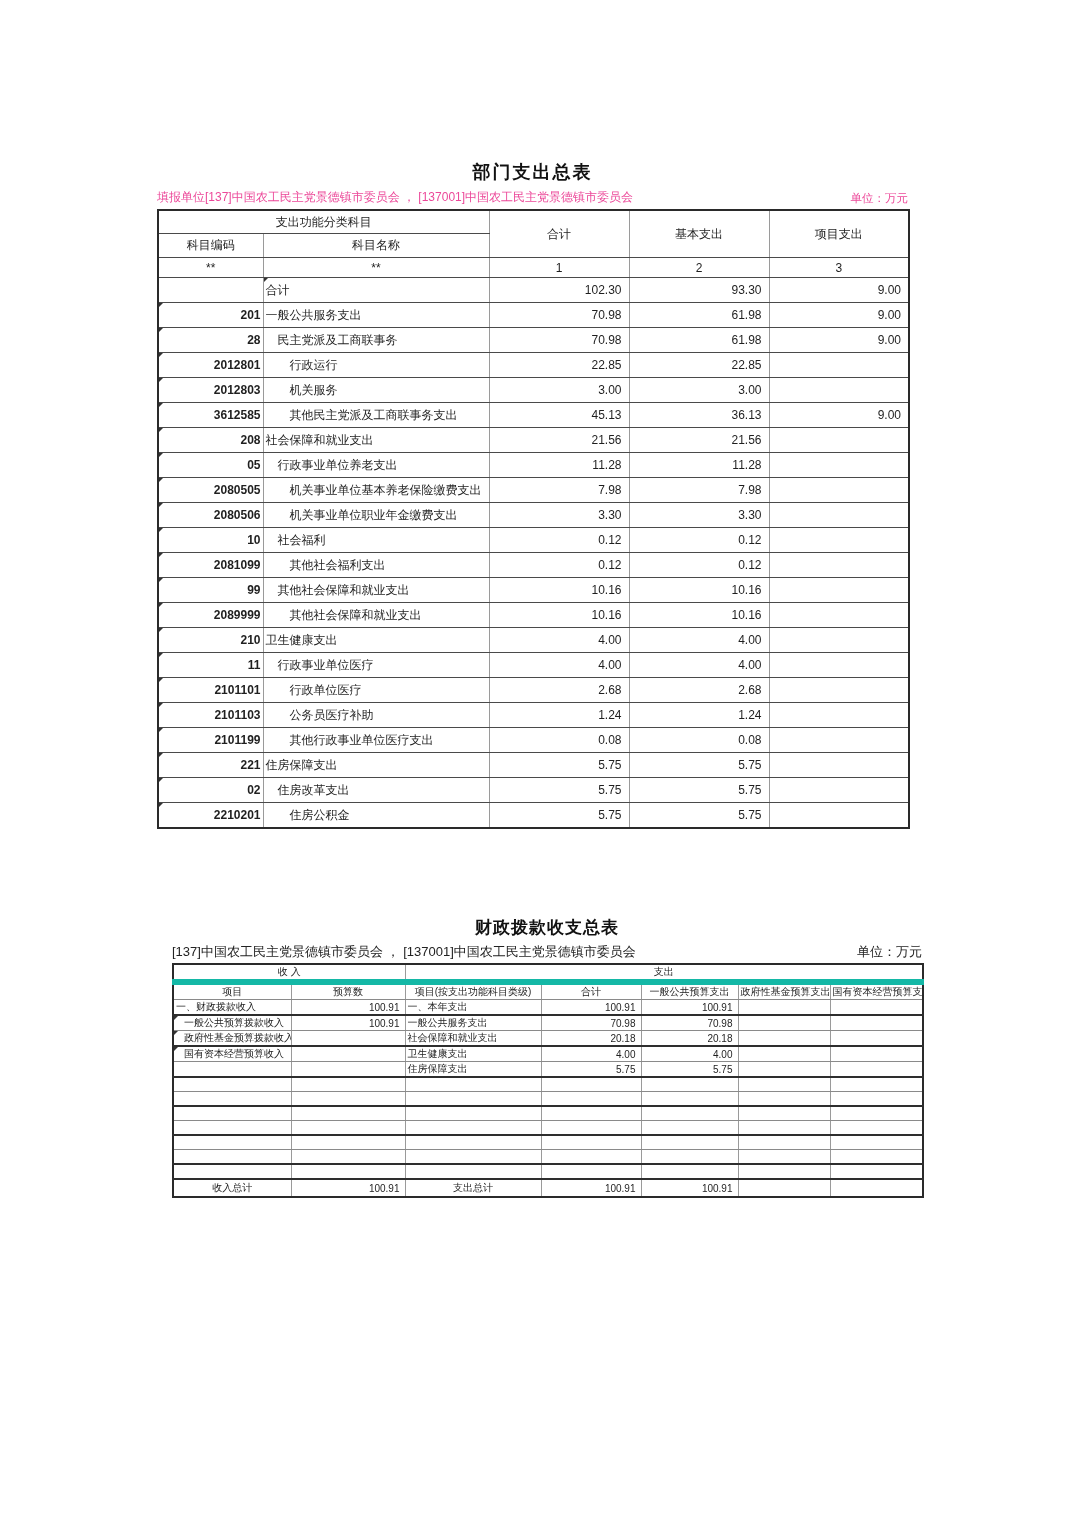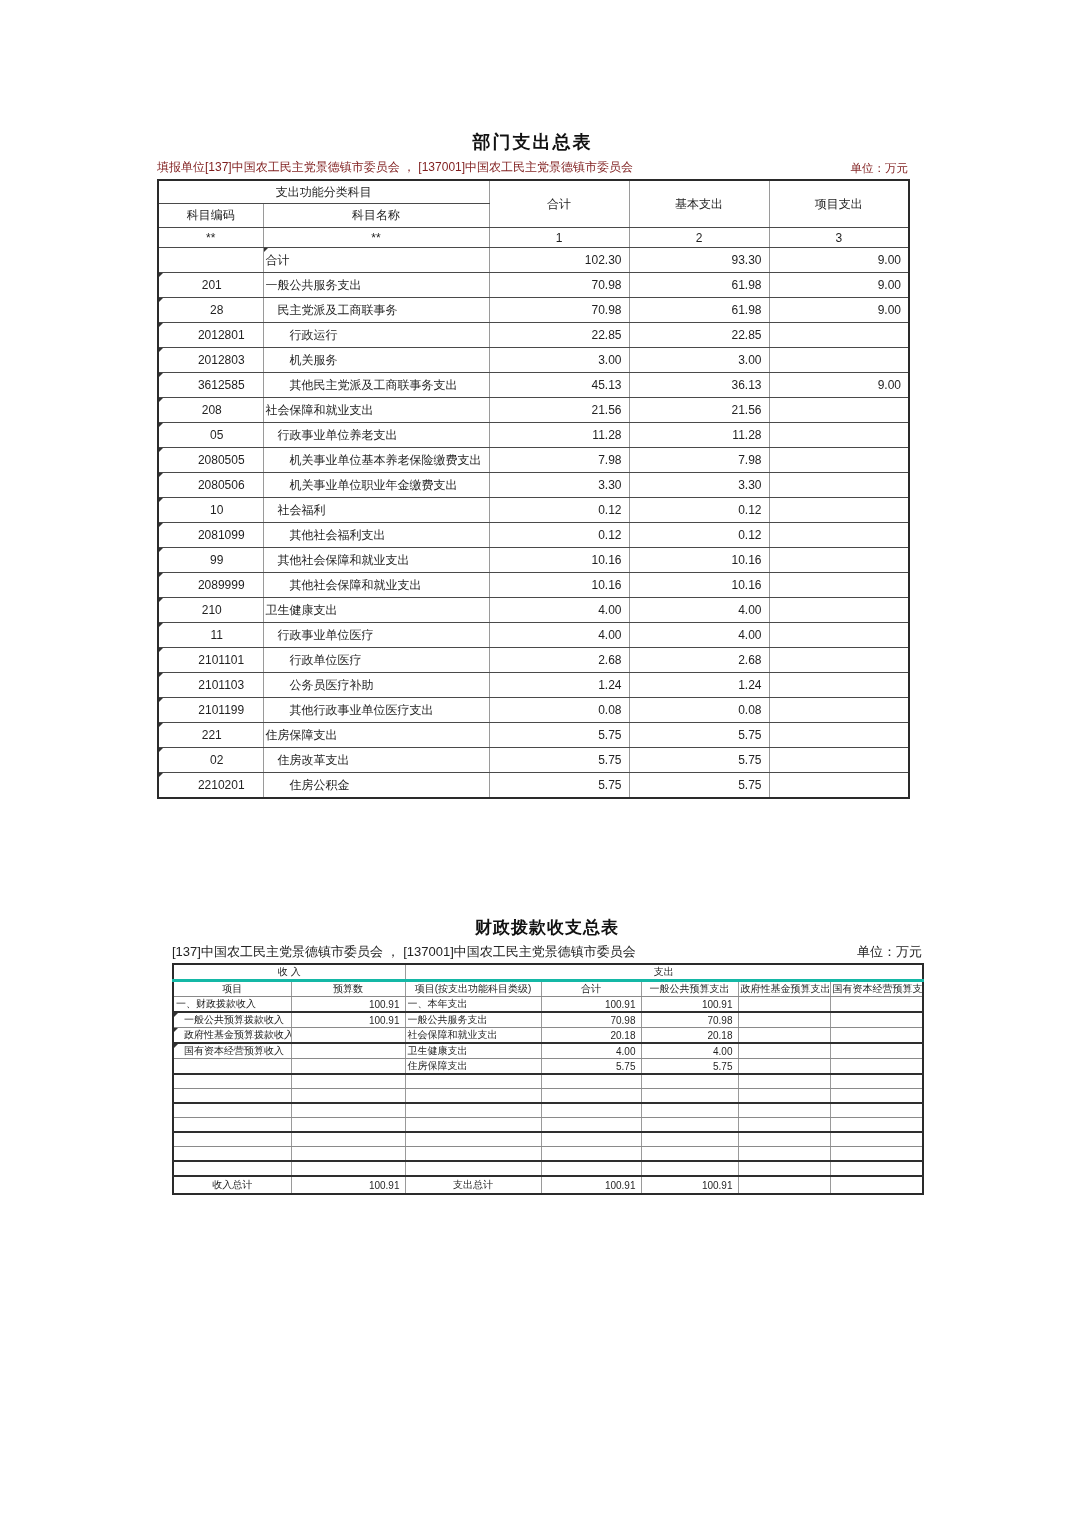"部门支出总表" .sec1 { top: 130px -> 160px }
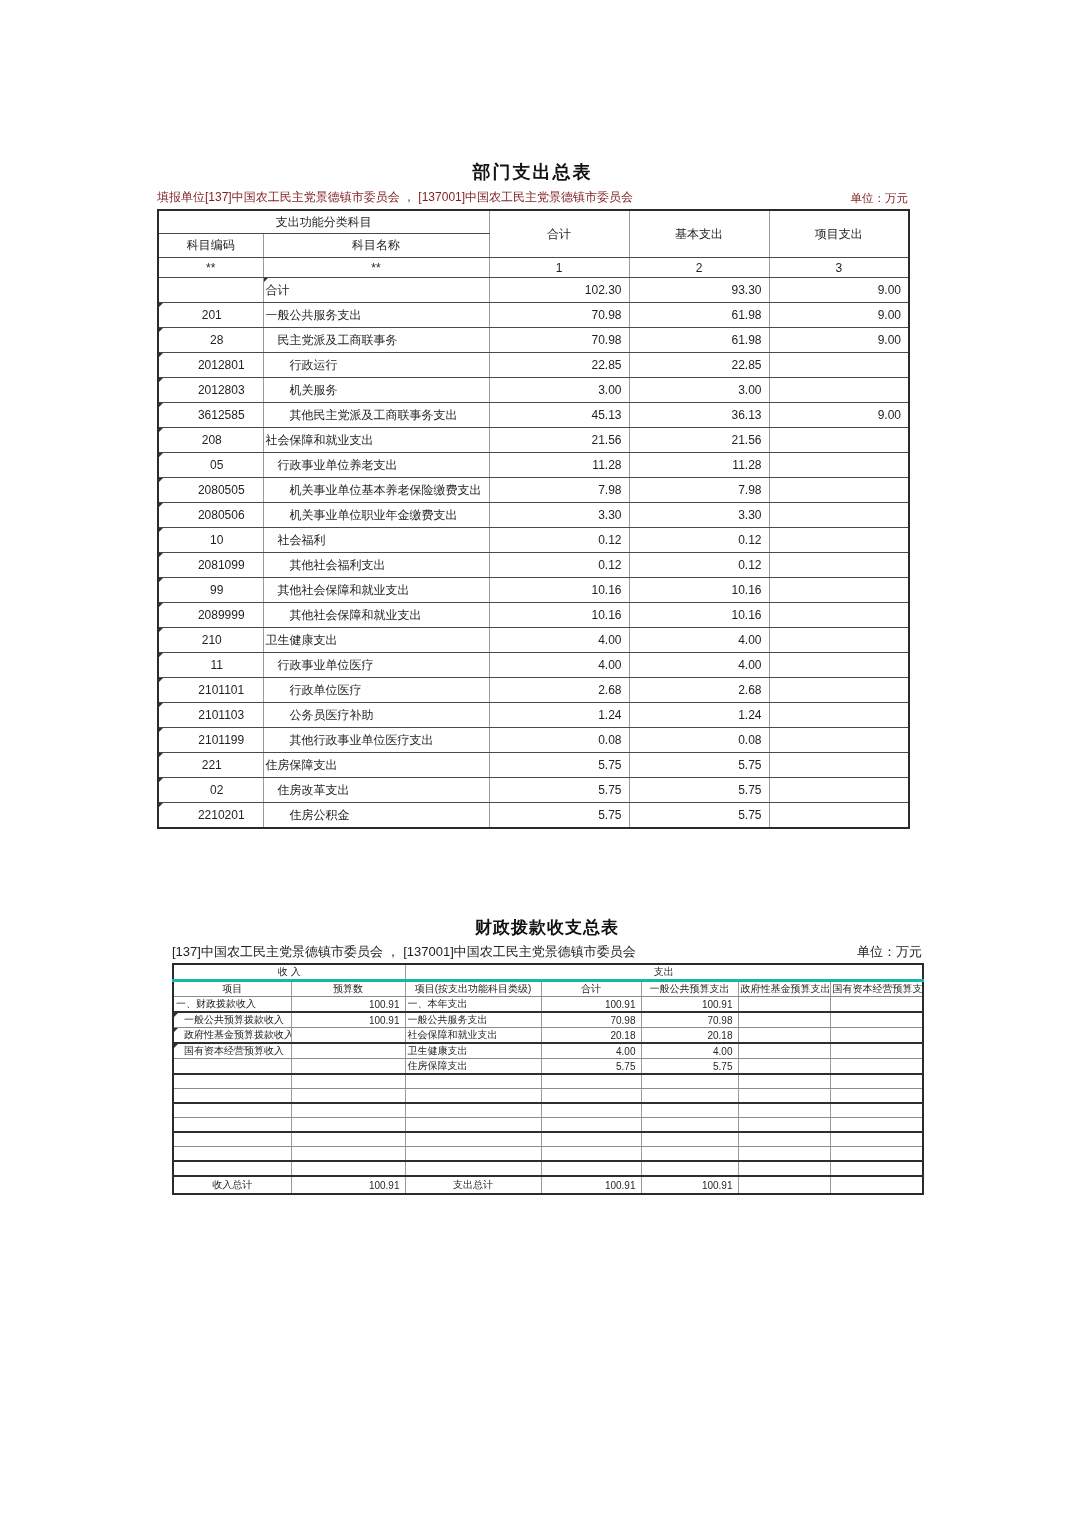"填报单位[137]中国农工民主党景德镇市委员会 ，" .meta { color: #7f1d1d -> #ec4899 }
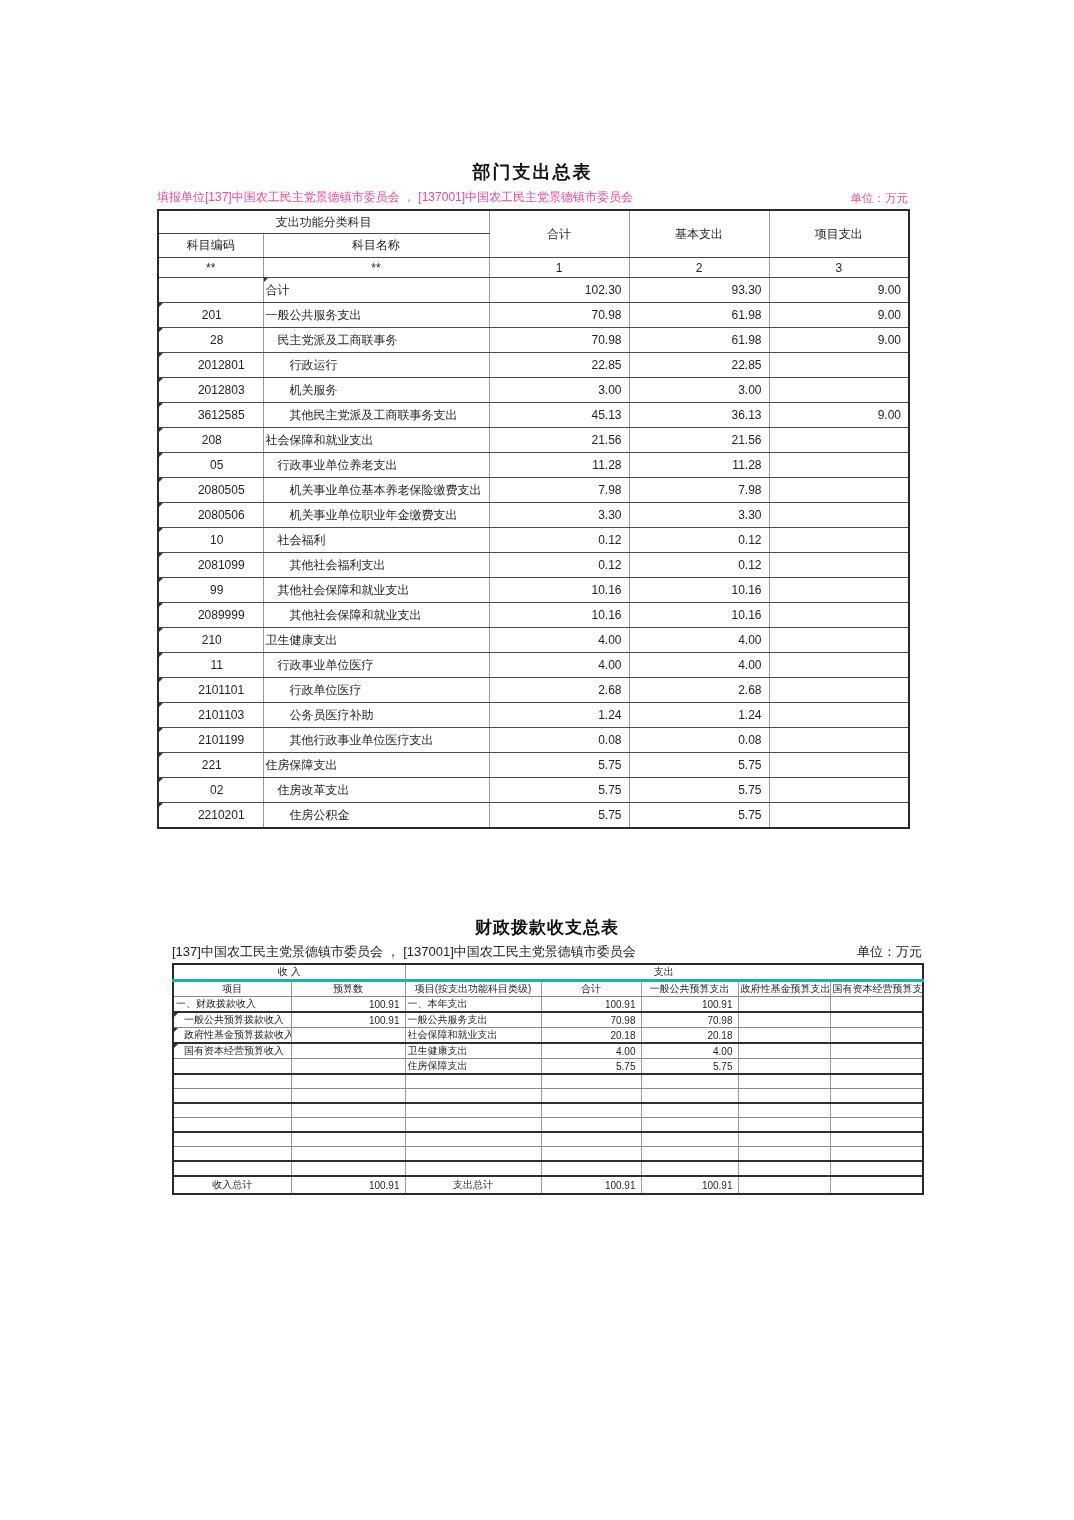"201" #t1 td.code { font-weight: none -> bold; text-align: center -> right }
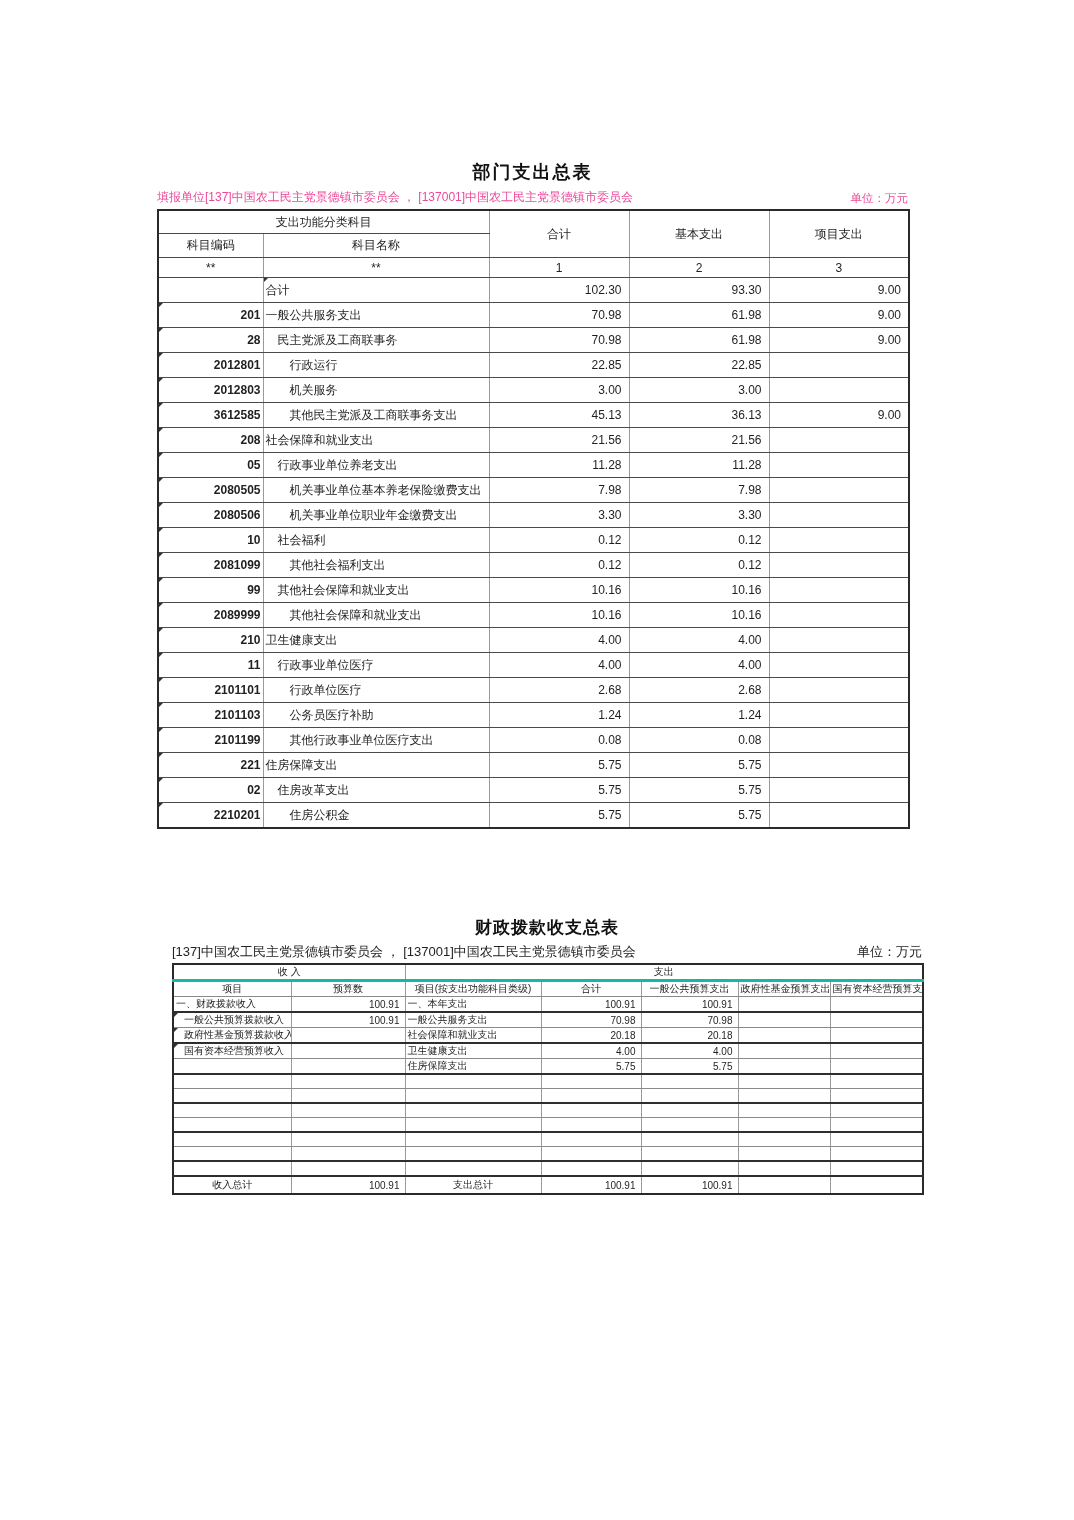"收 入" #t2 thead tr.g th { border-bottom: 3px solid #14b8a6 -> 6px solid #14b8a6 }
